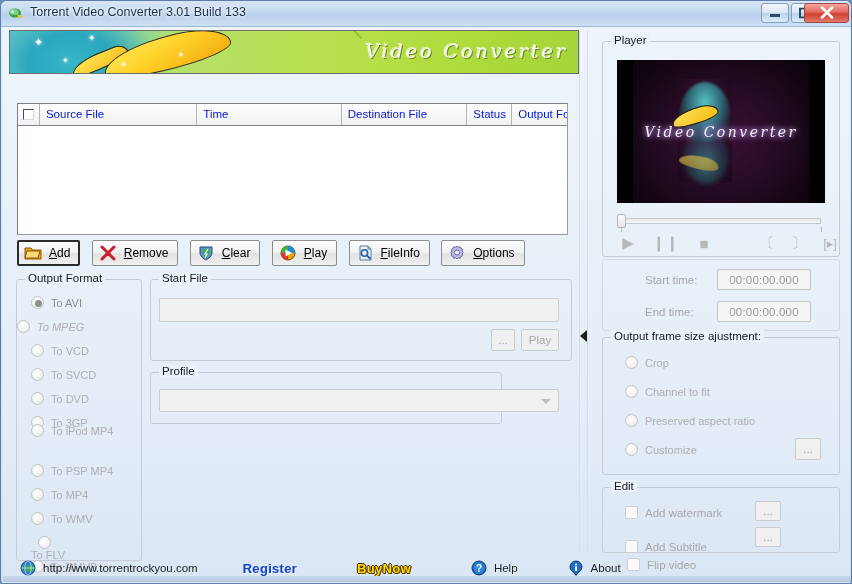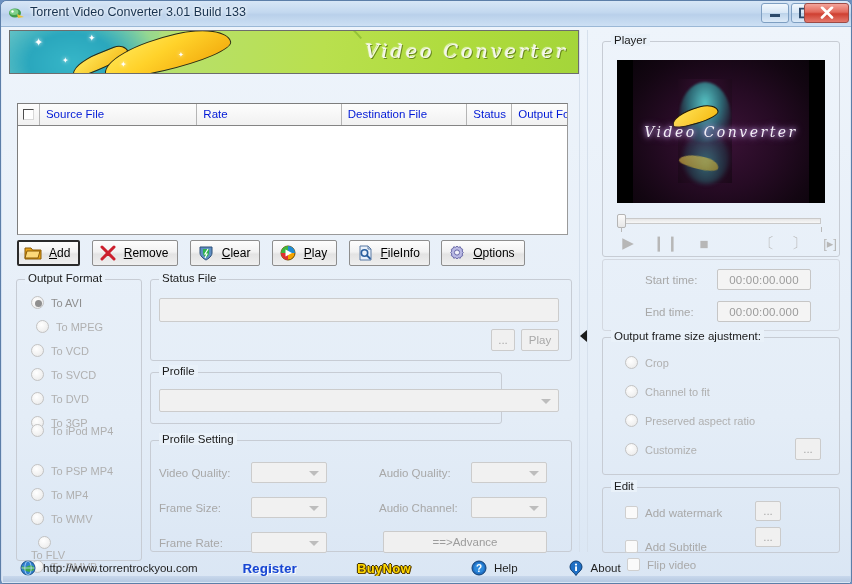"Rate" div.col { text: Rate -> Time }
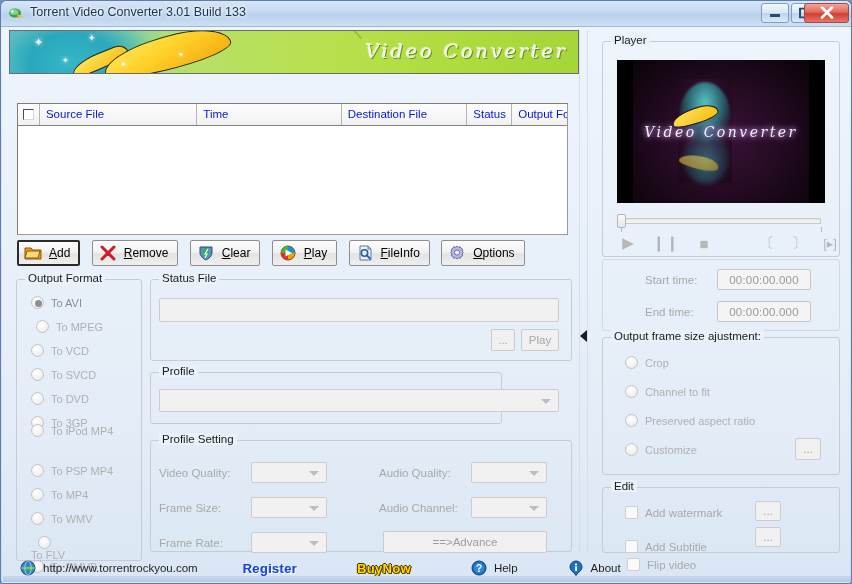"Status File" span.gtitle { text: Status -> Start }
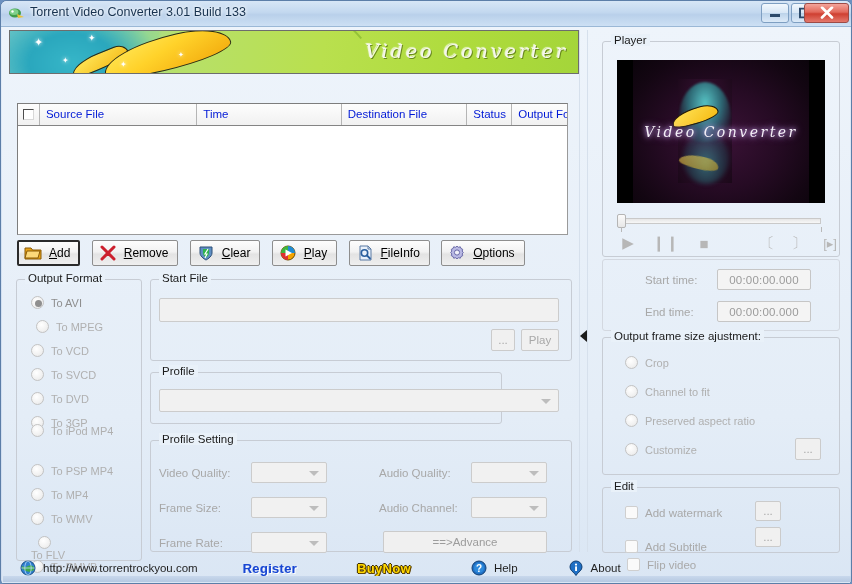"To MPEG" div.radio-row { font-style: none -> italic; left: 19px -> 0 }
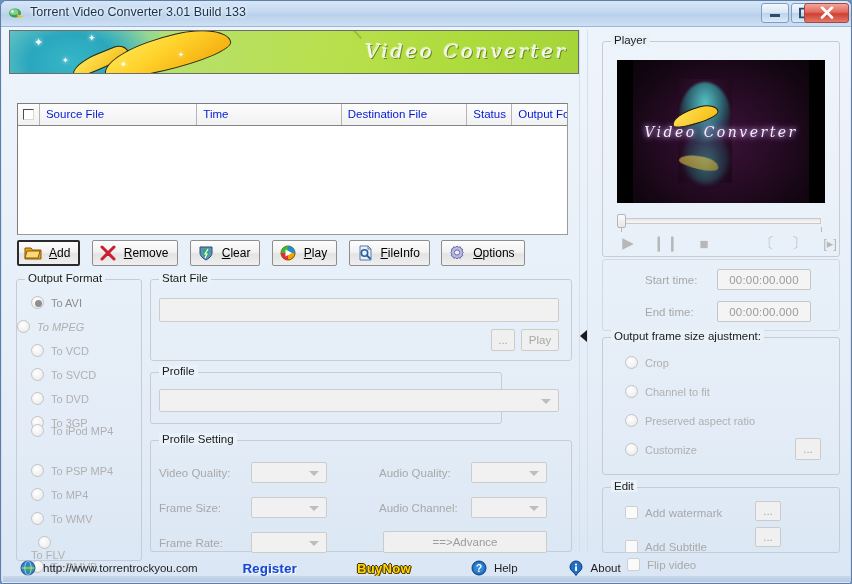"Profile Setting" div.group { html: <div> <span>Profile Setting</span> <span>Video Quality:</span> <div></div> <span>Frame Size:</span> <div></div> <span>Frame Rate:</span> <div></div> <span>Audio Quality:</span> <div></div> <span>Audio Channel:</span> <div></div> <div>==&gt;Advance</div> </div> -> none }
